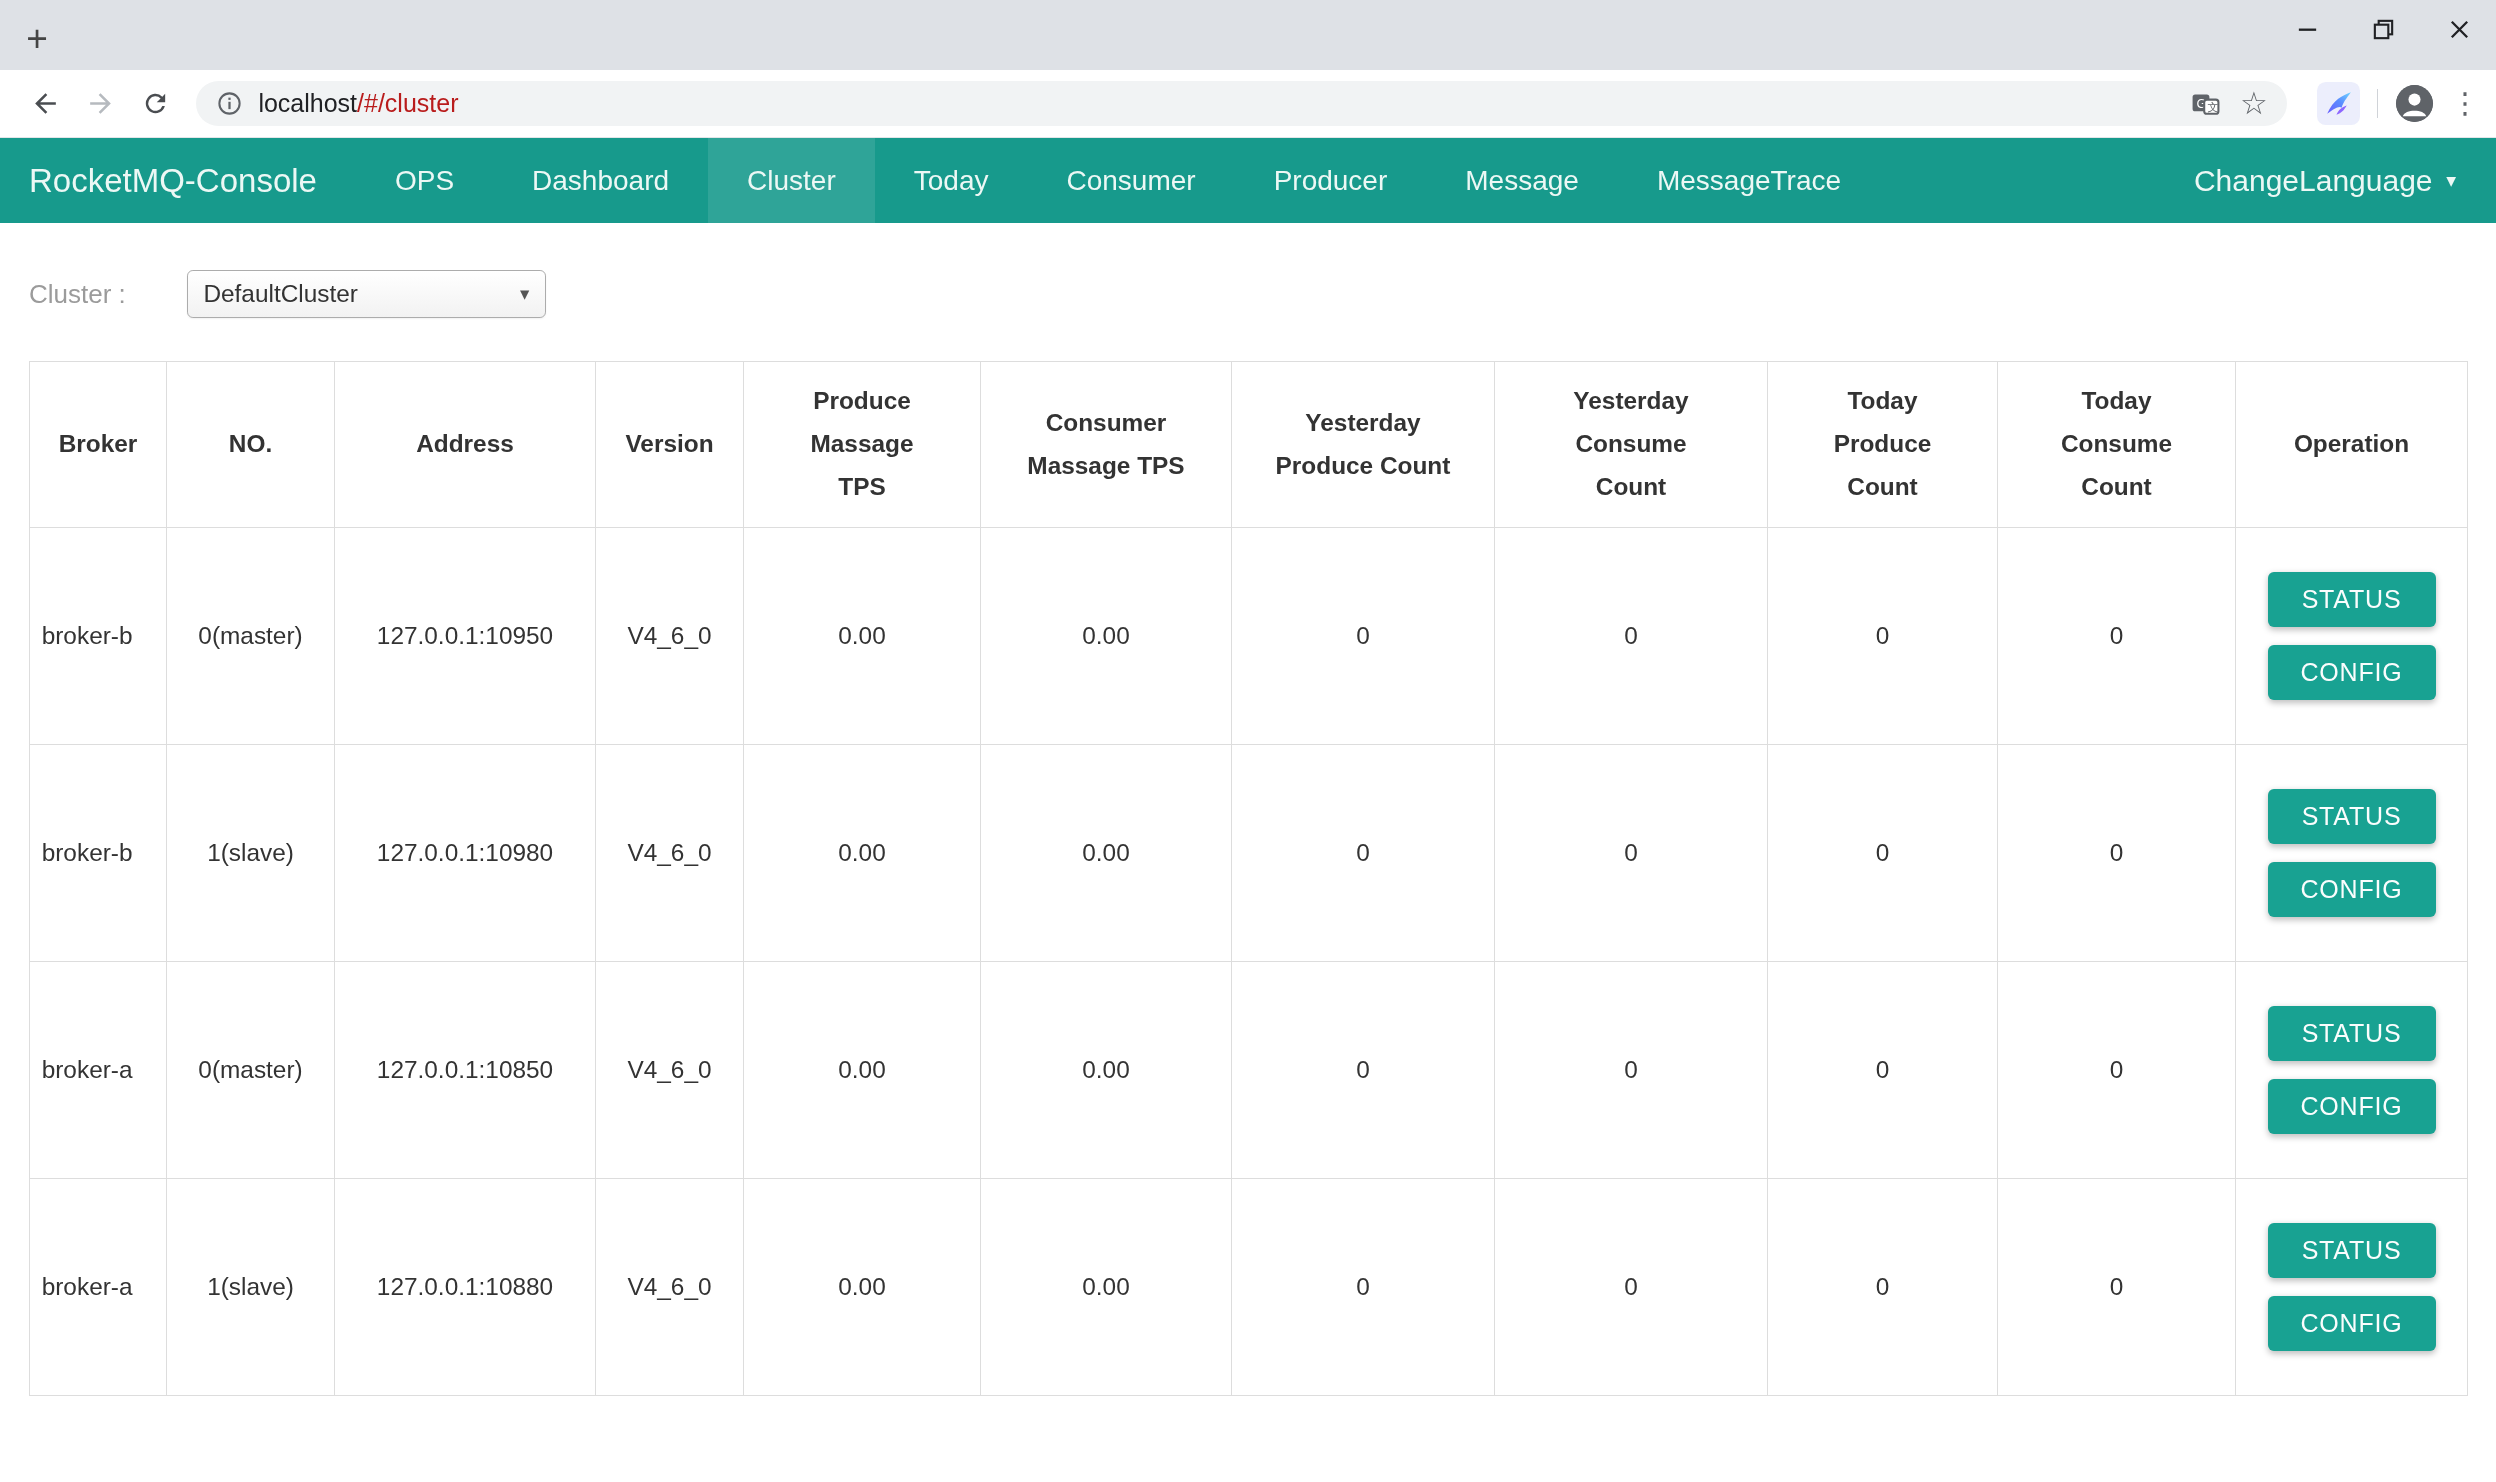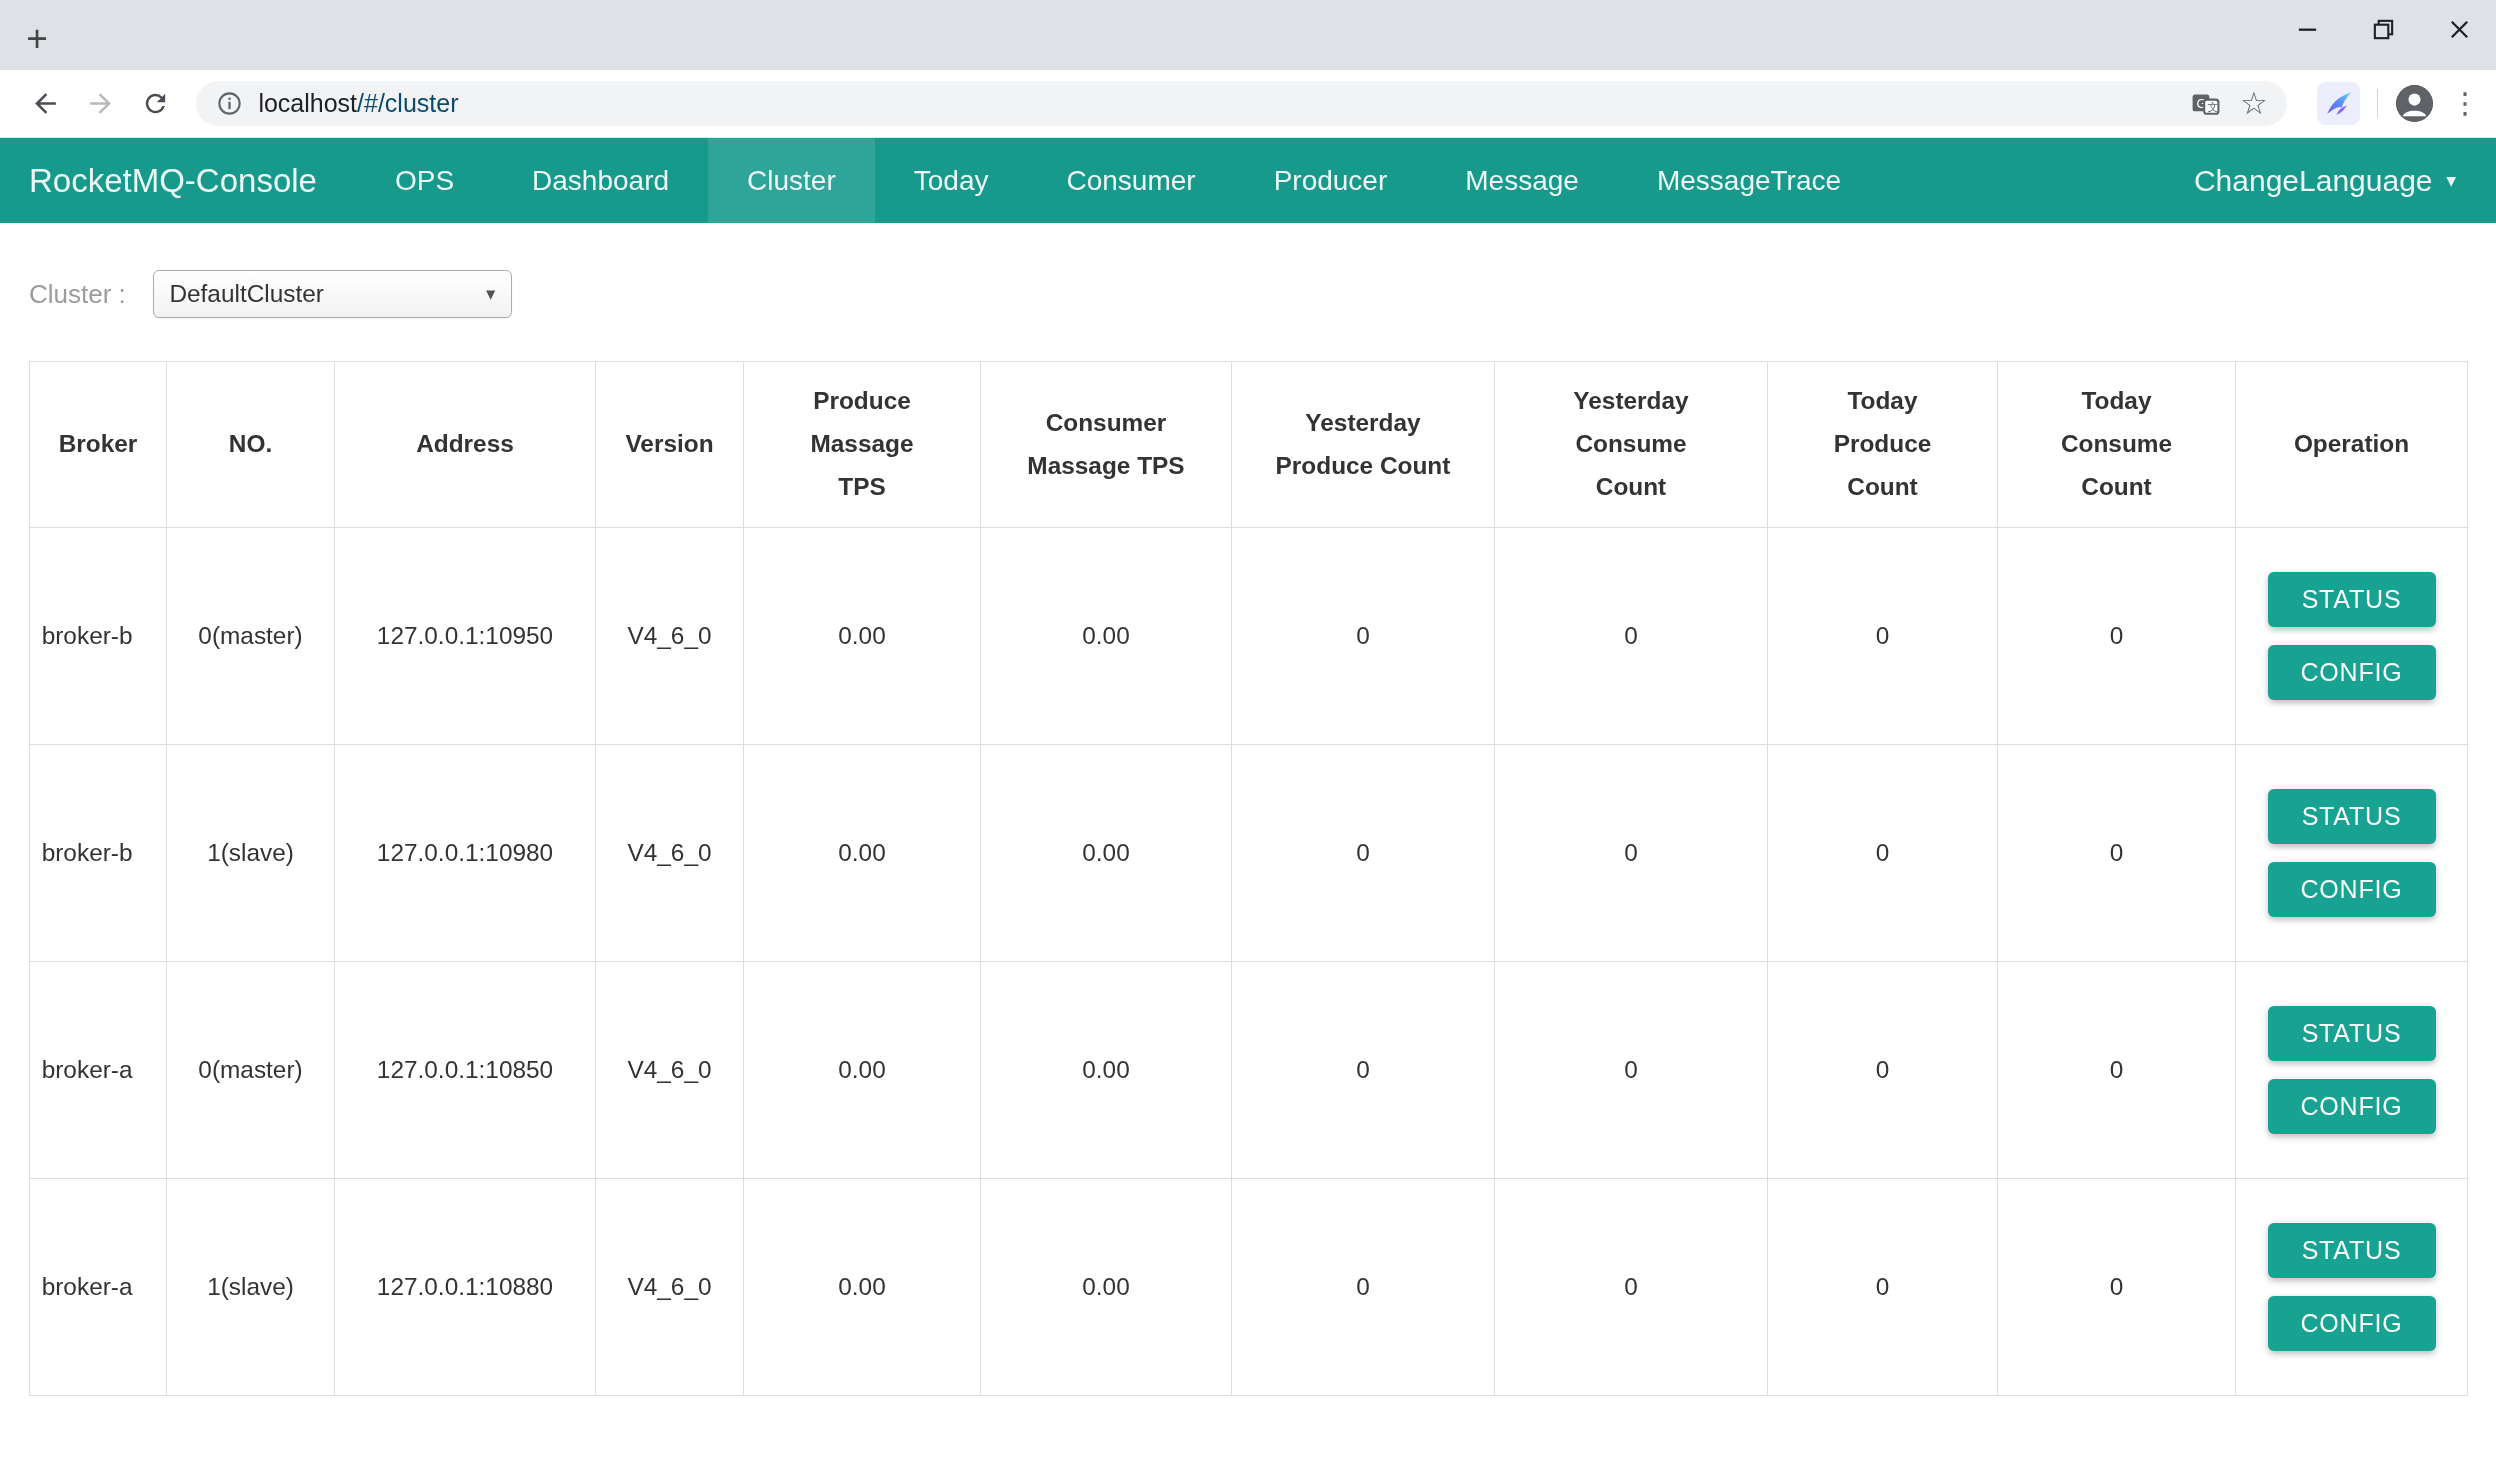"/#/cluster" .url .path { color: #0c4a6e -> #b91c1c }
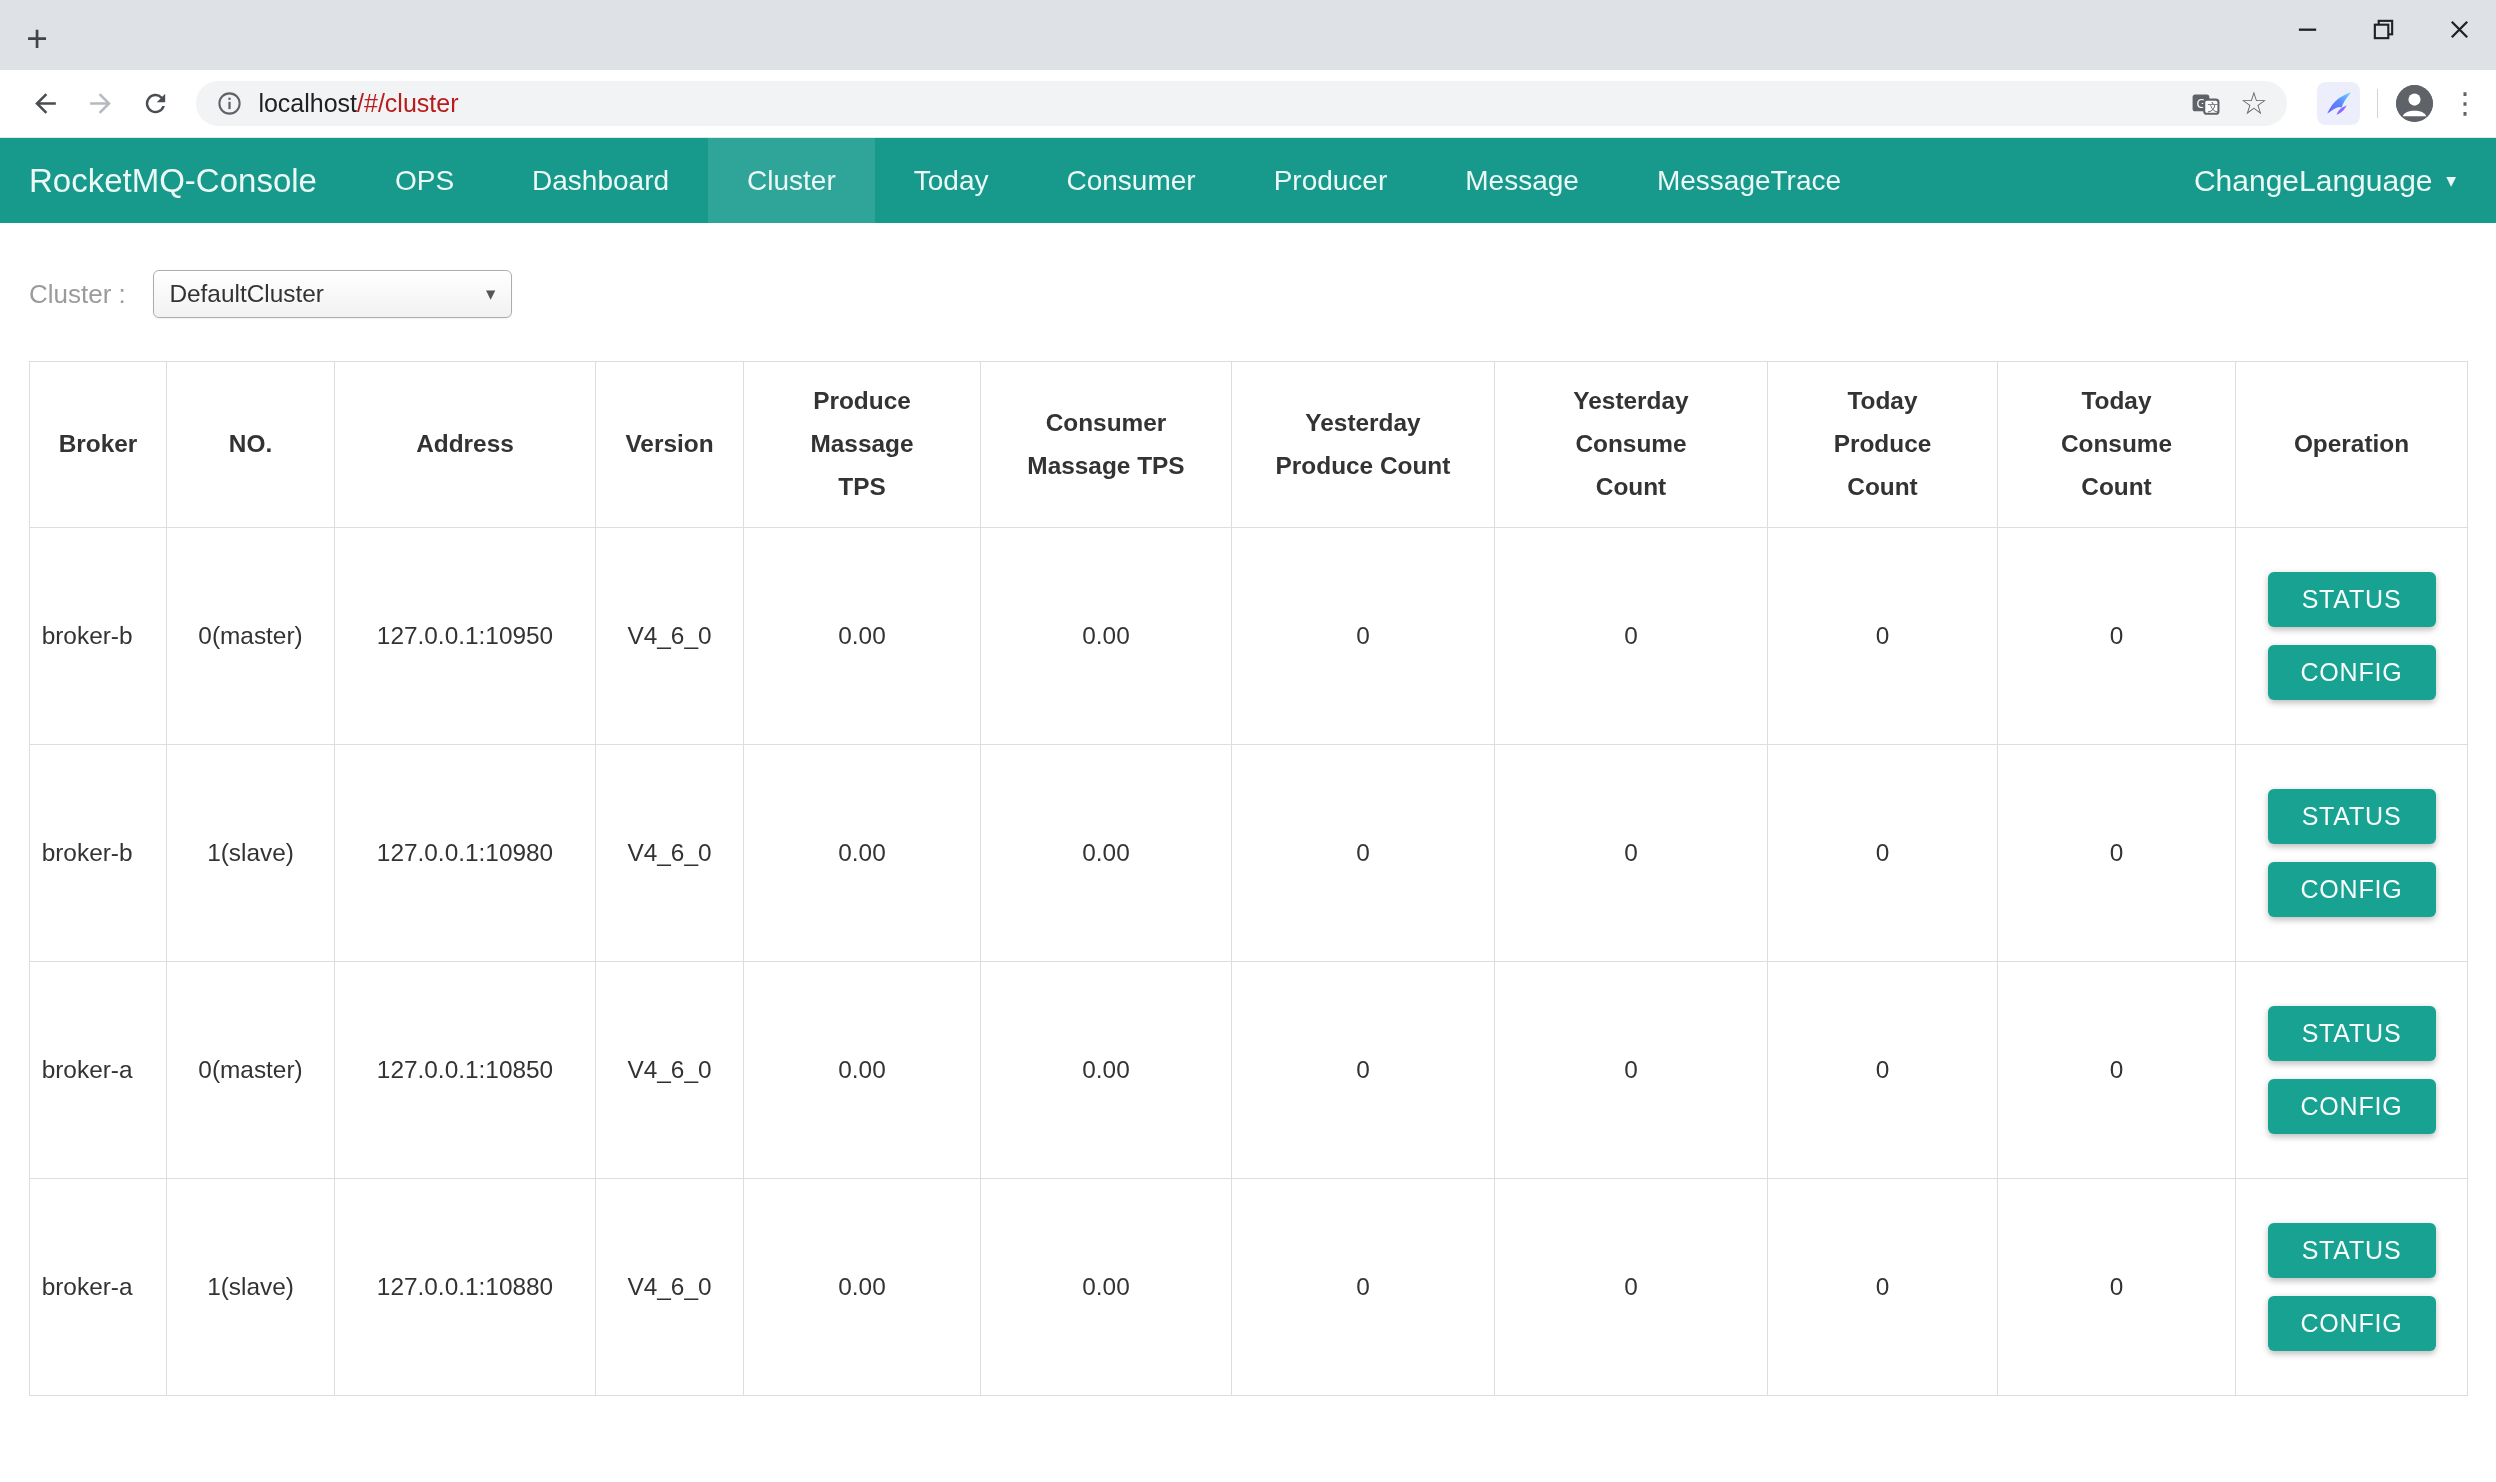"Cluster :" .filter-row { gap: none -> 34px }
